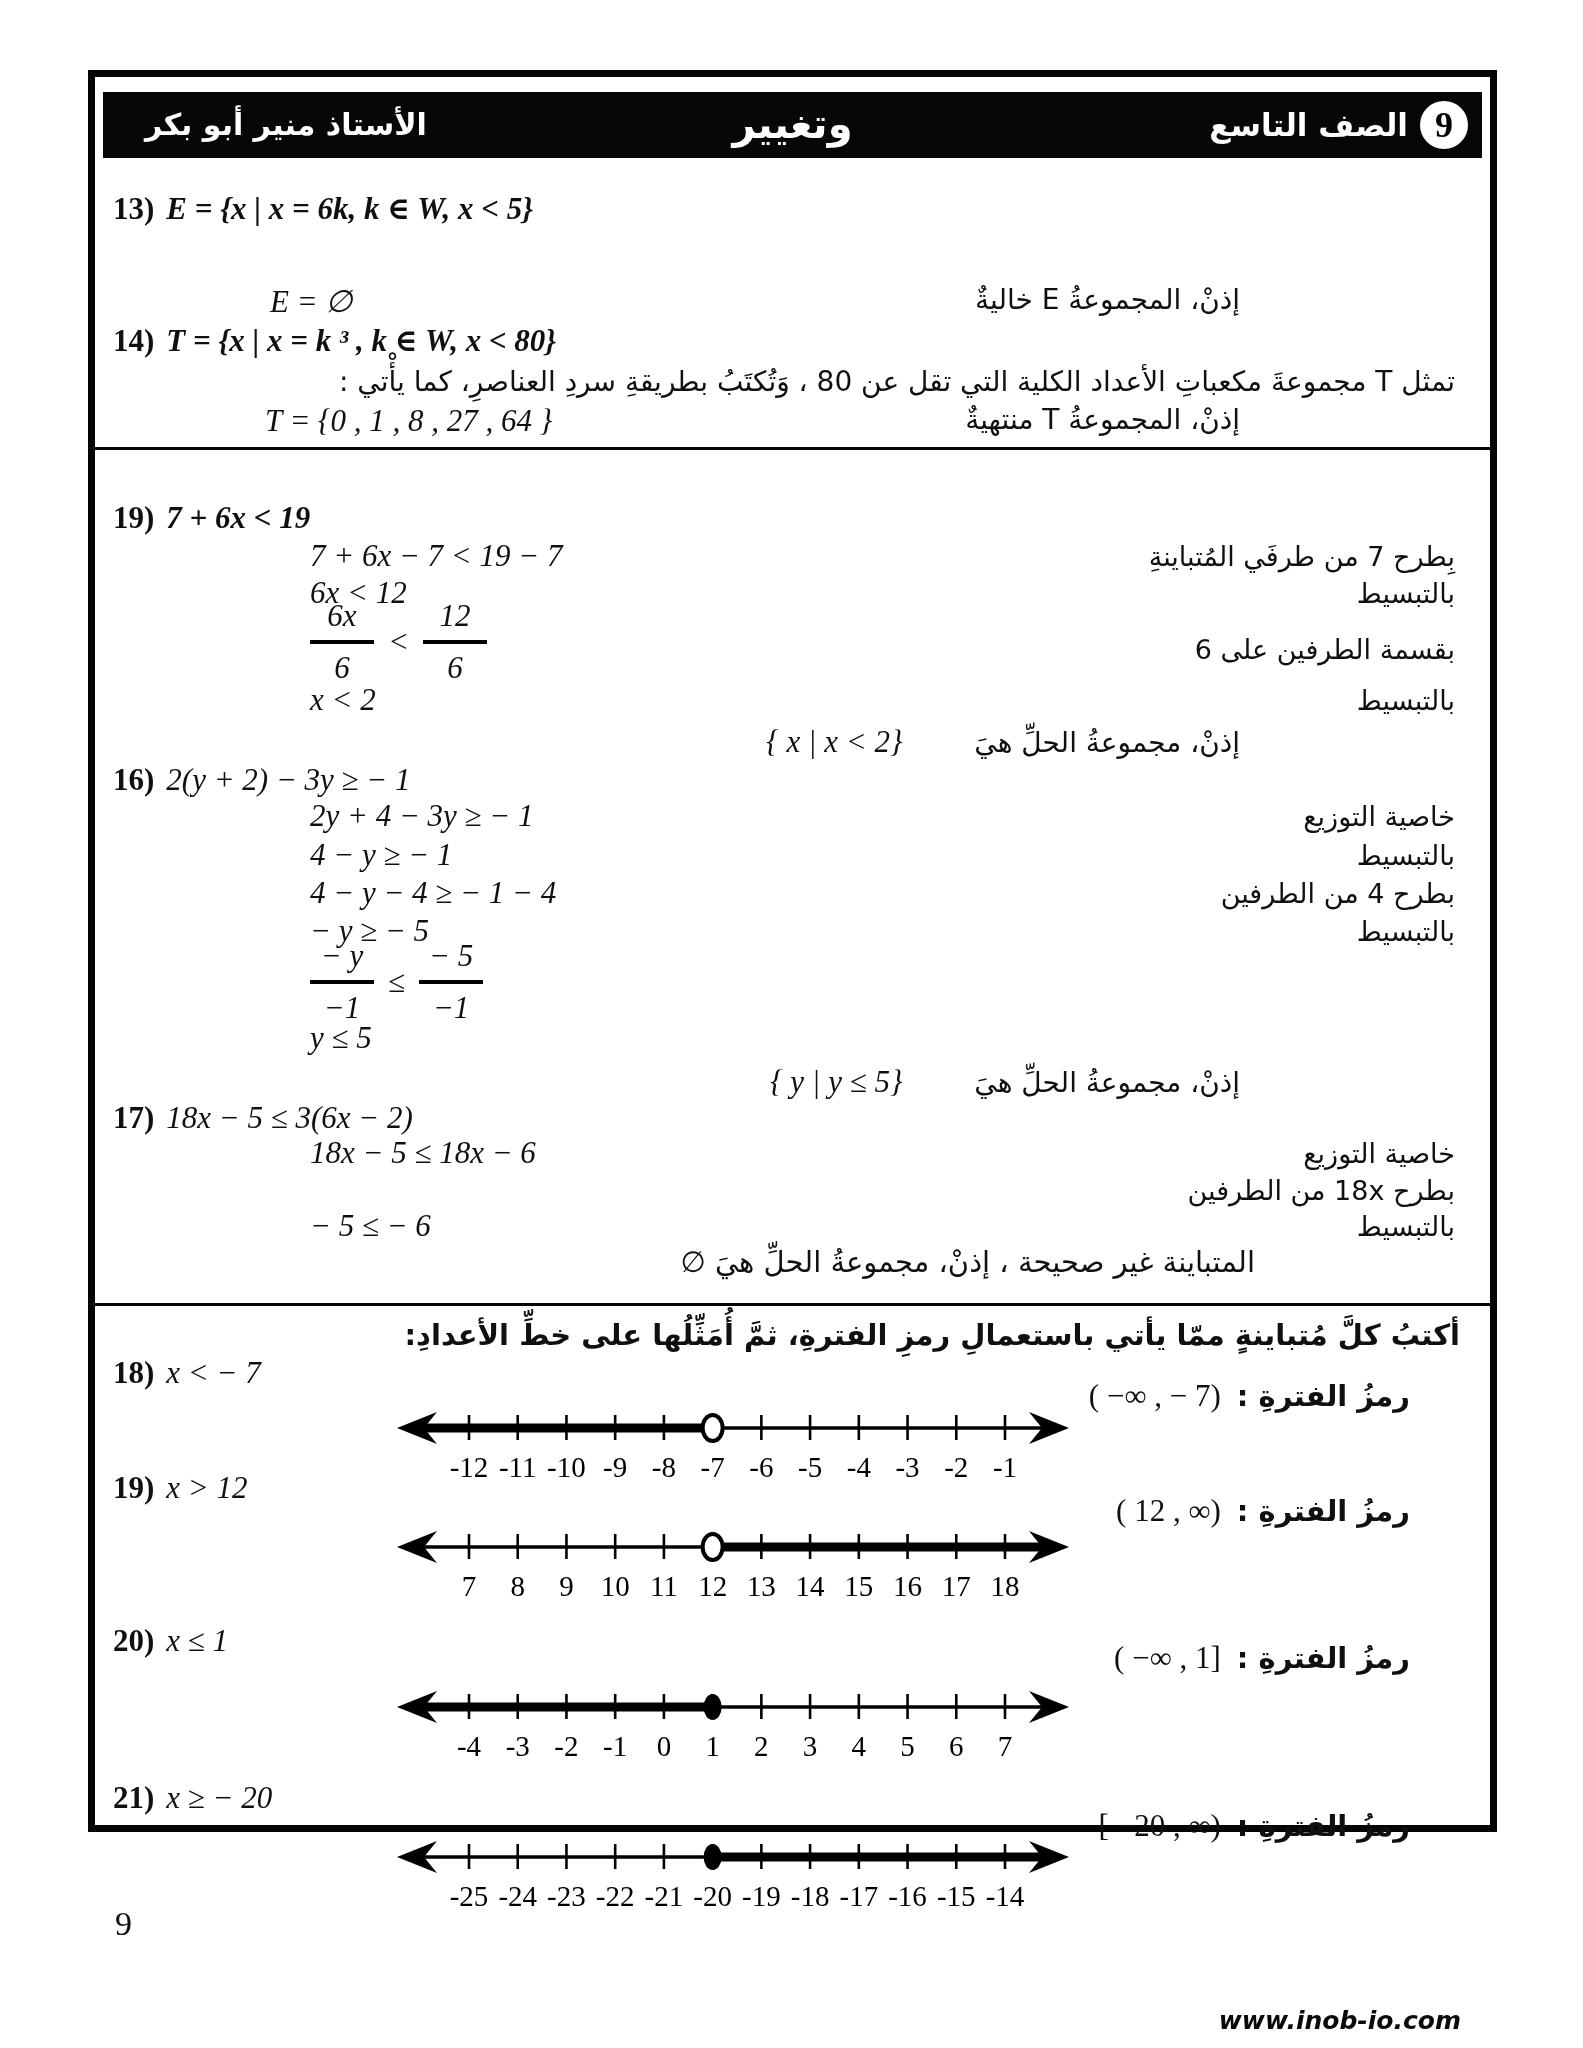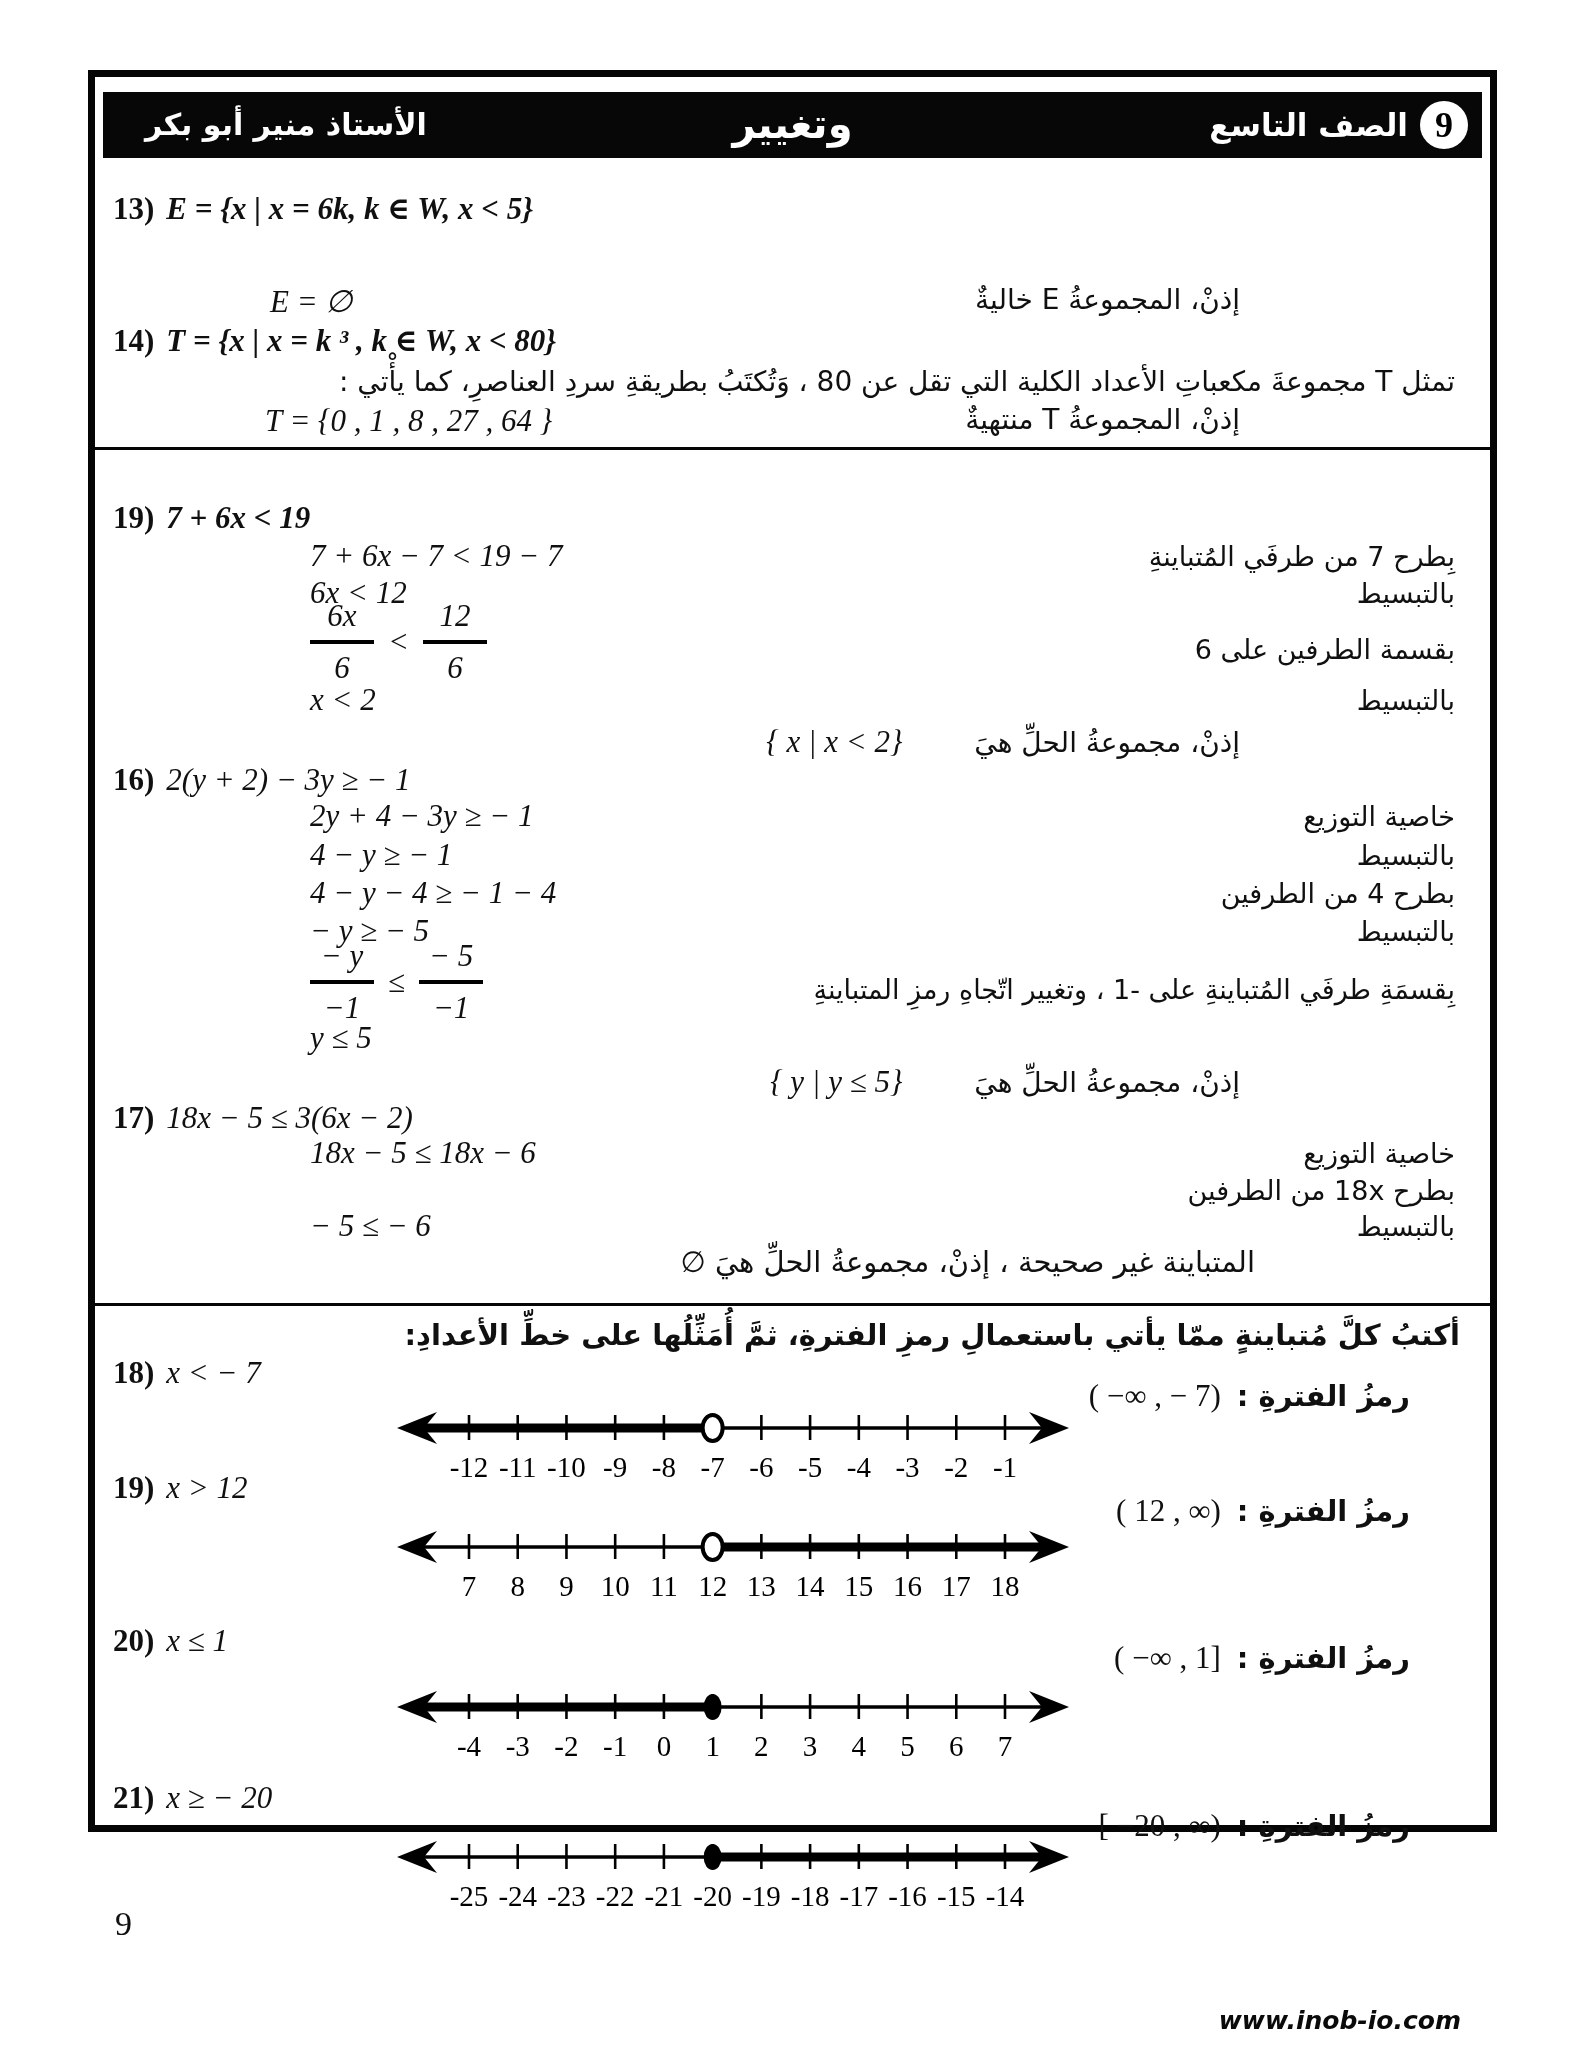"بِقسمَةِ طرفَي المُتباينةِ على -1" span.n { html: <span>بِقسمَةِ طرفَي المُتباينةِ على -1 ، وتغيير اتّجاهِ رمزِ المتباينةِ</span> -> none }
